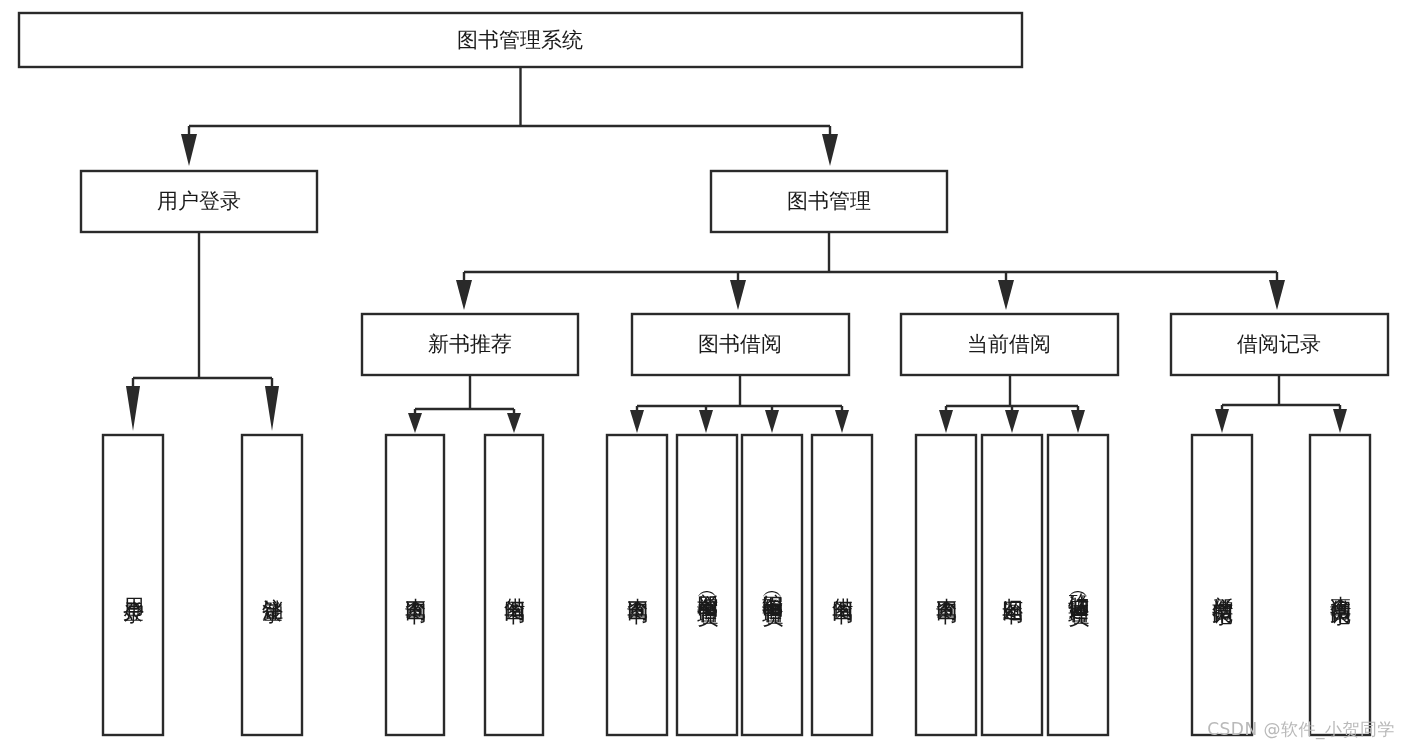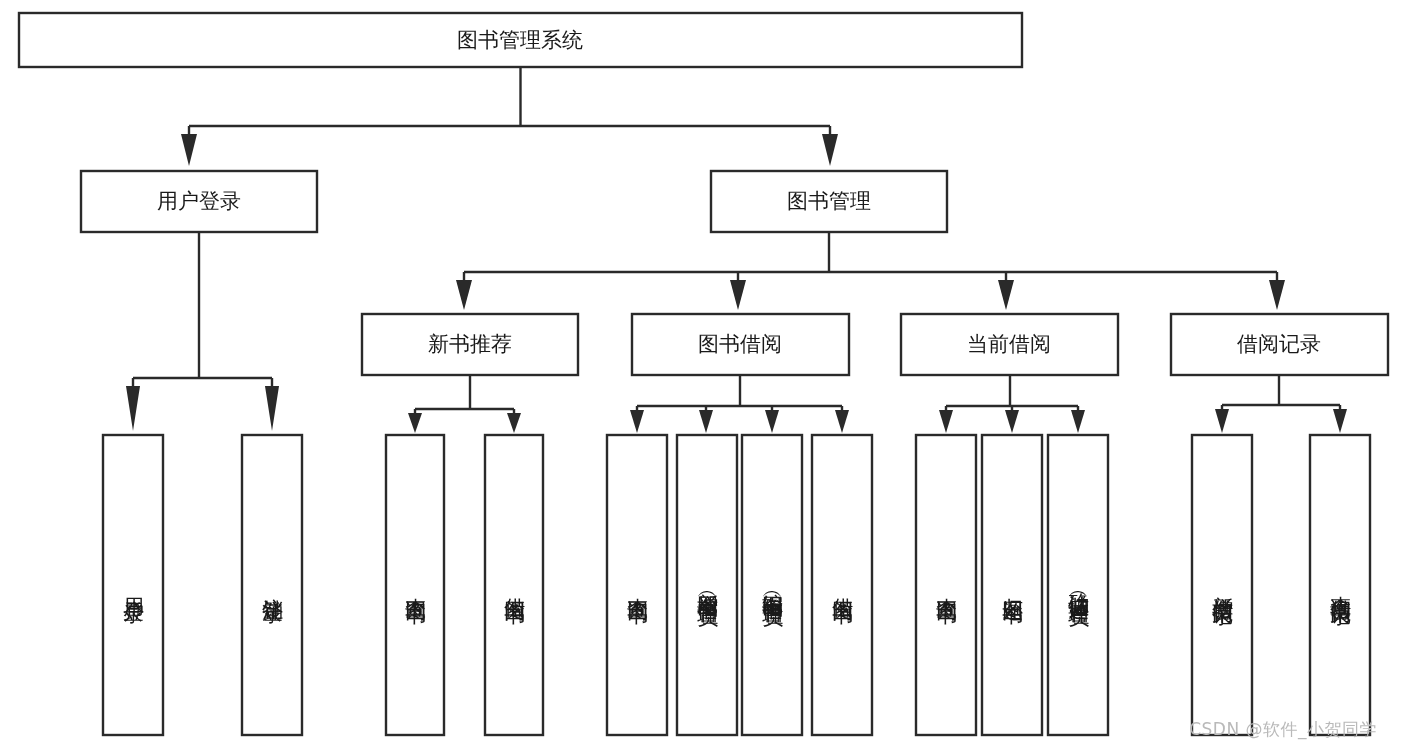"CSDN @软件_小贺同学" .watermark { right: 28px -> 10px }
